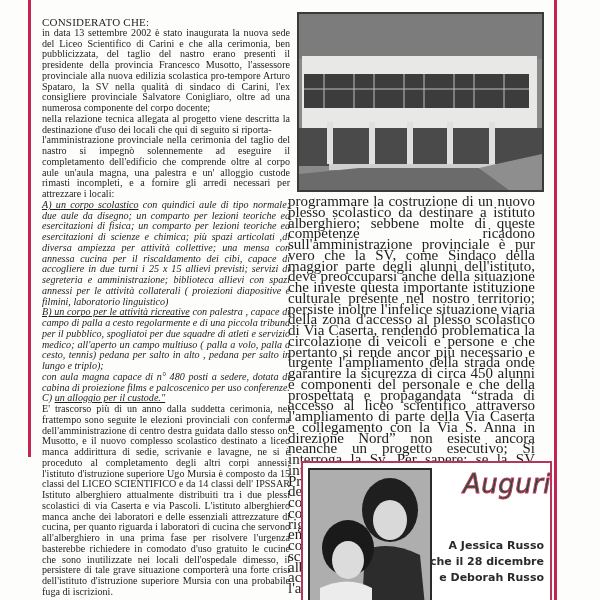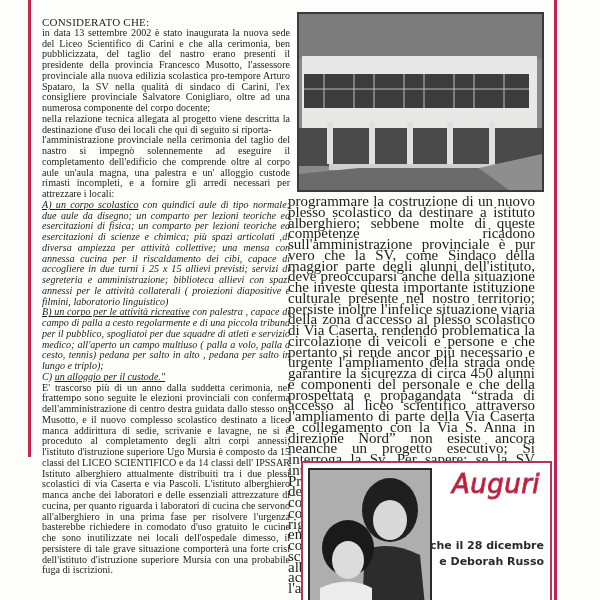"con aula magna capace di" p.it { html: none -> <p>con aula magna capace di n° 480 posti a sedere, dotata di cabina di proiezione films e palcoscenico per uso conferenze.</p> }
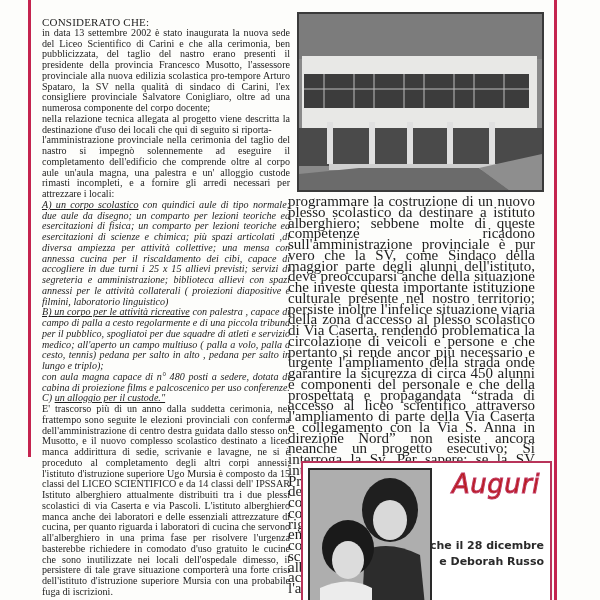"Auguri" .auguri-title { color: #b91c1c -> #14532d; left: 138px -> 149px }
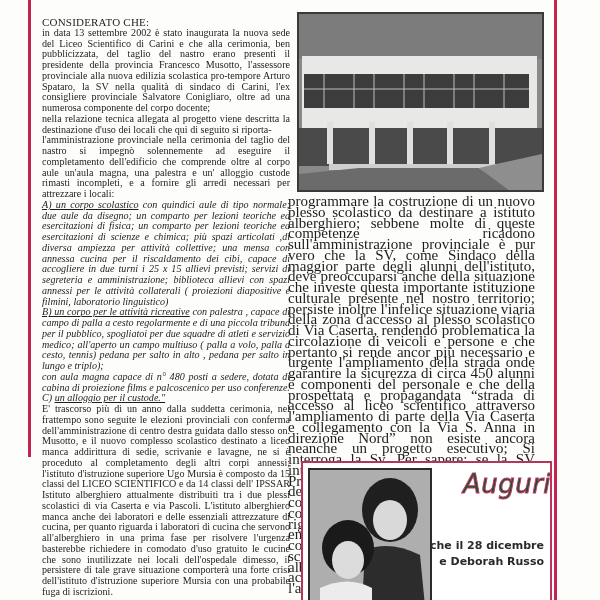"A Jessica Russo" div { html: none -> <div>A Jessica Russo</div> }
